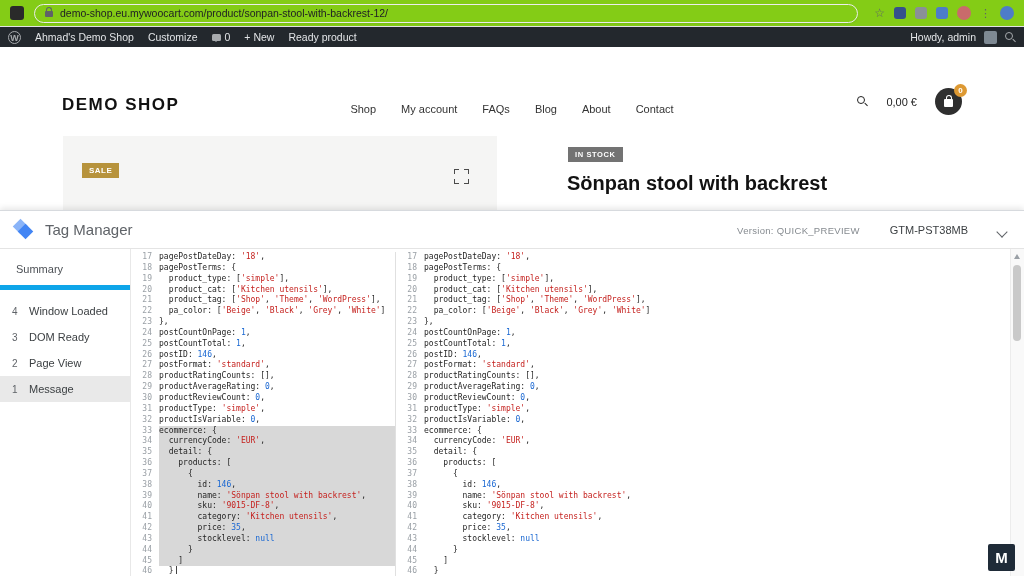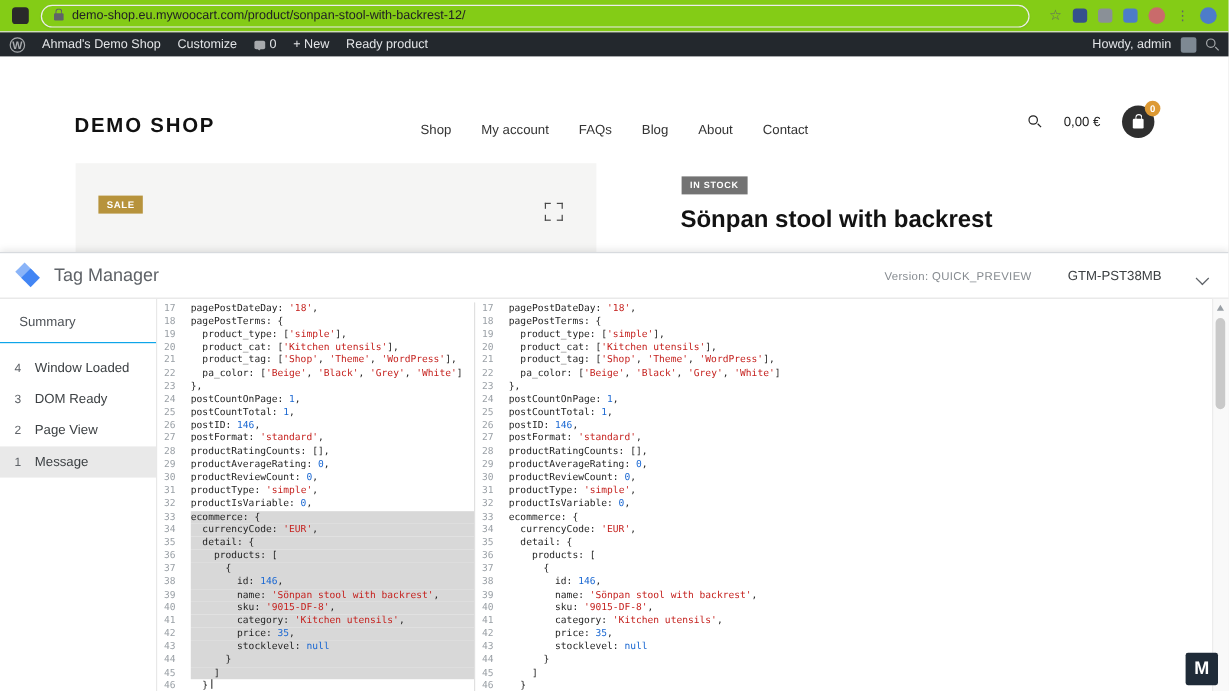"17" .ln { text-align: center -> right }
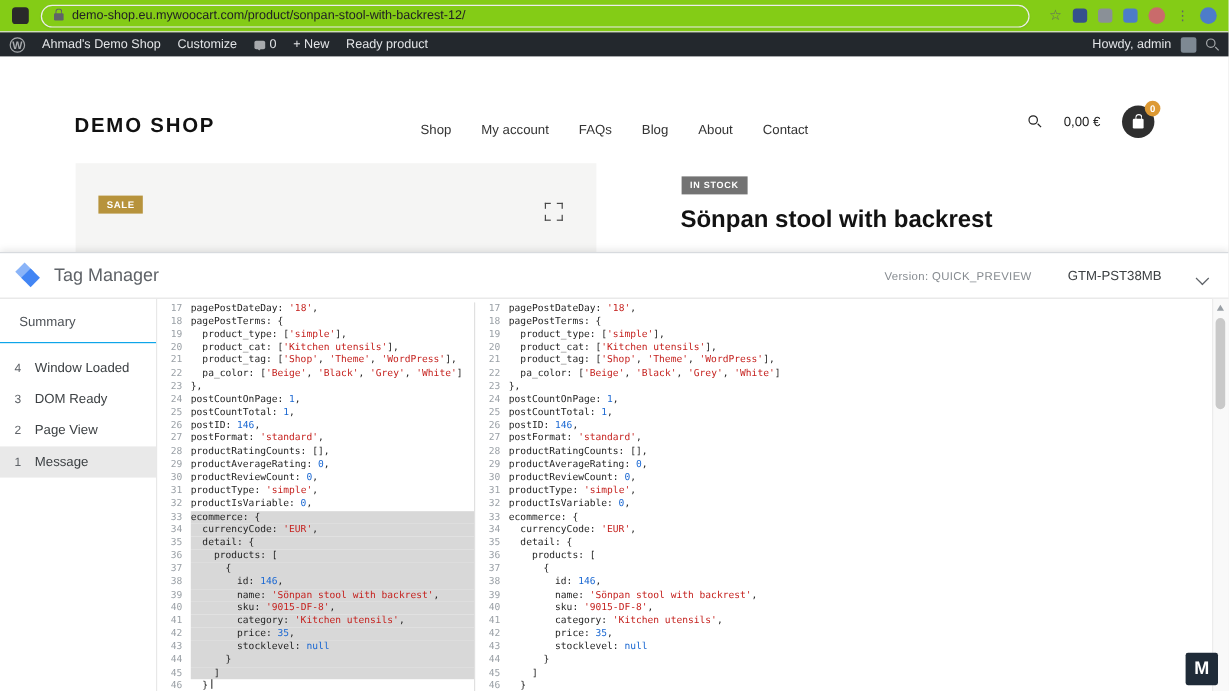"Summary" .sb-summary { border-bottom: 1px solid #0ea5e9 -> 5px solid #0ea5e9 }
